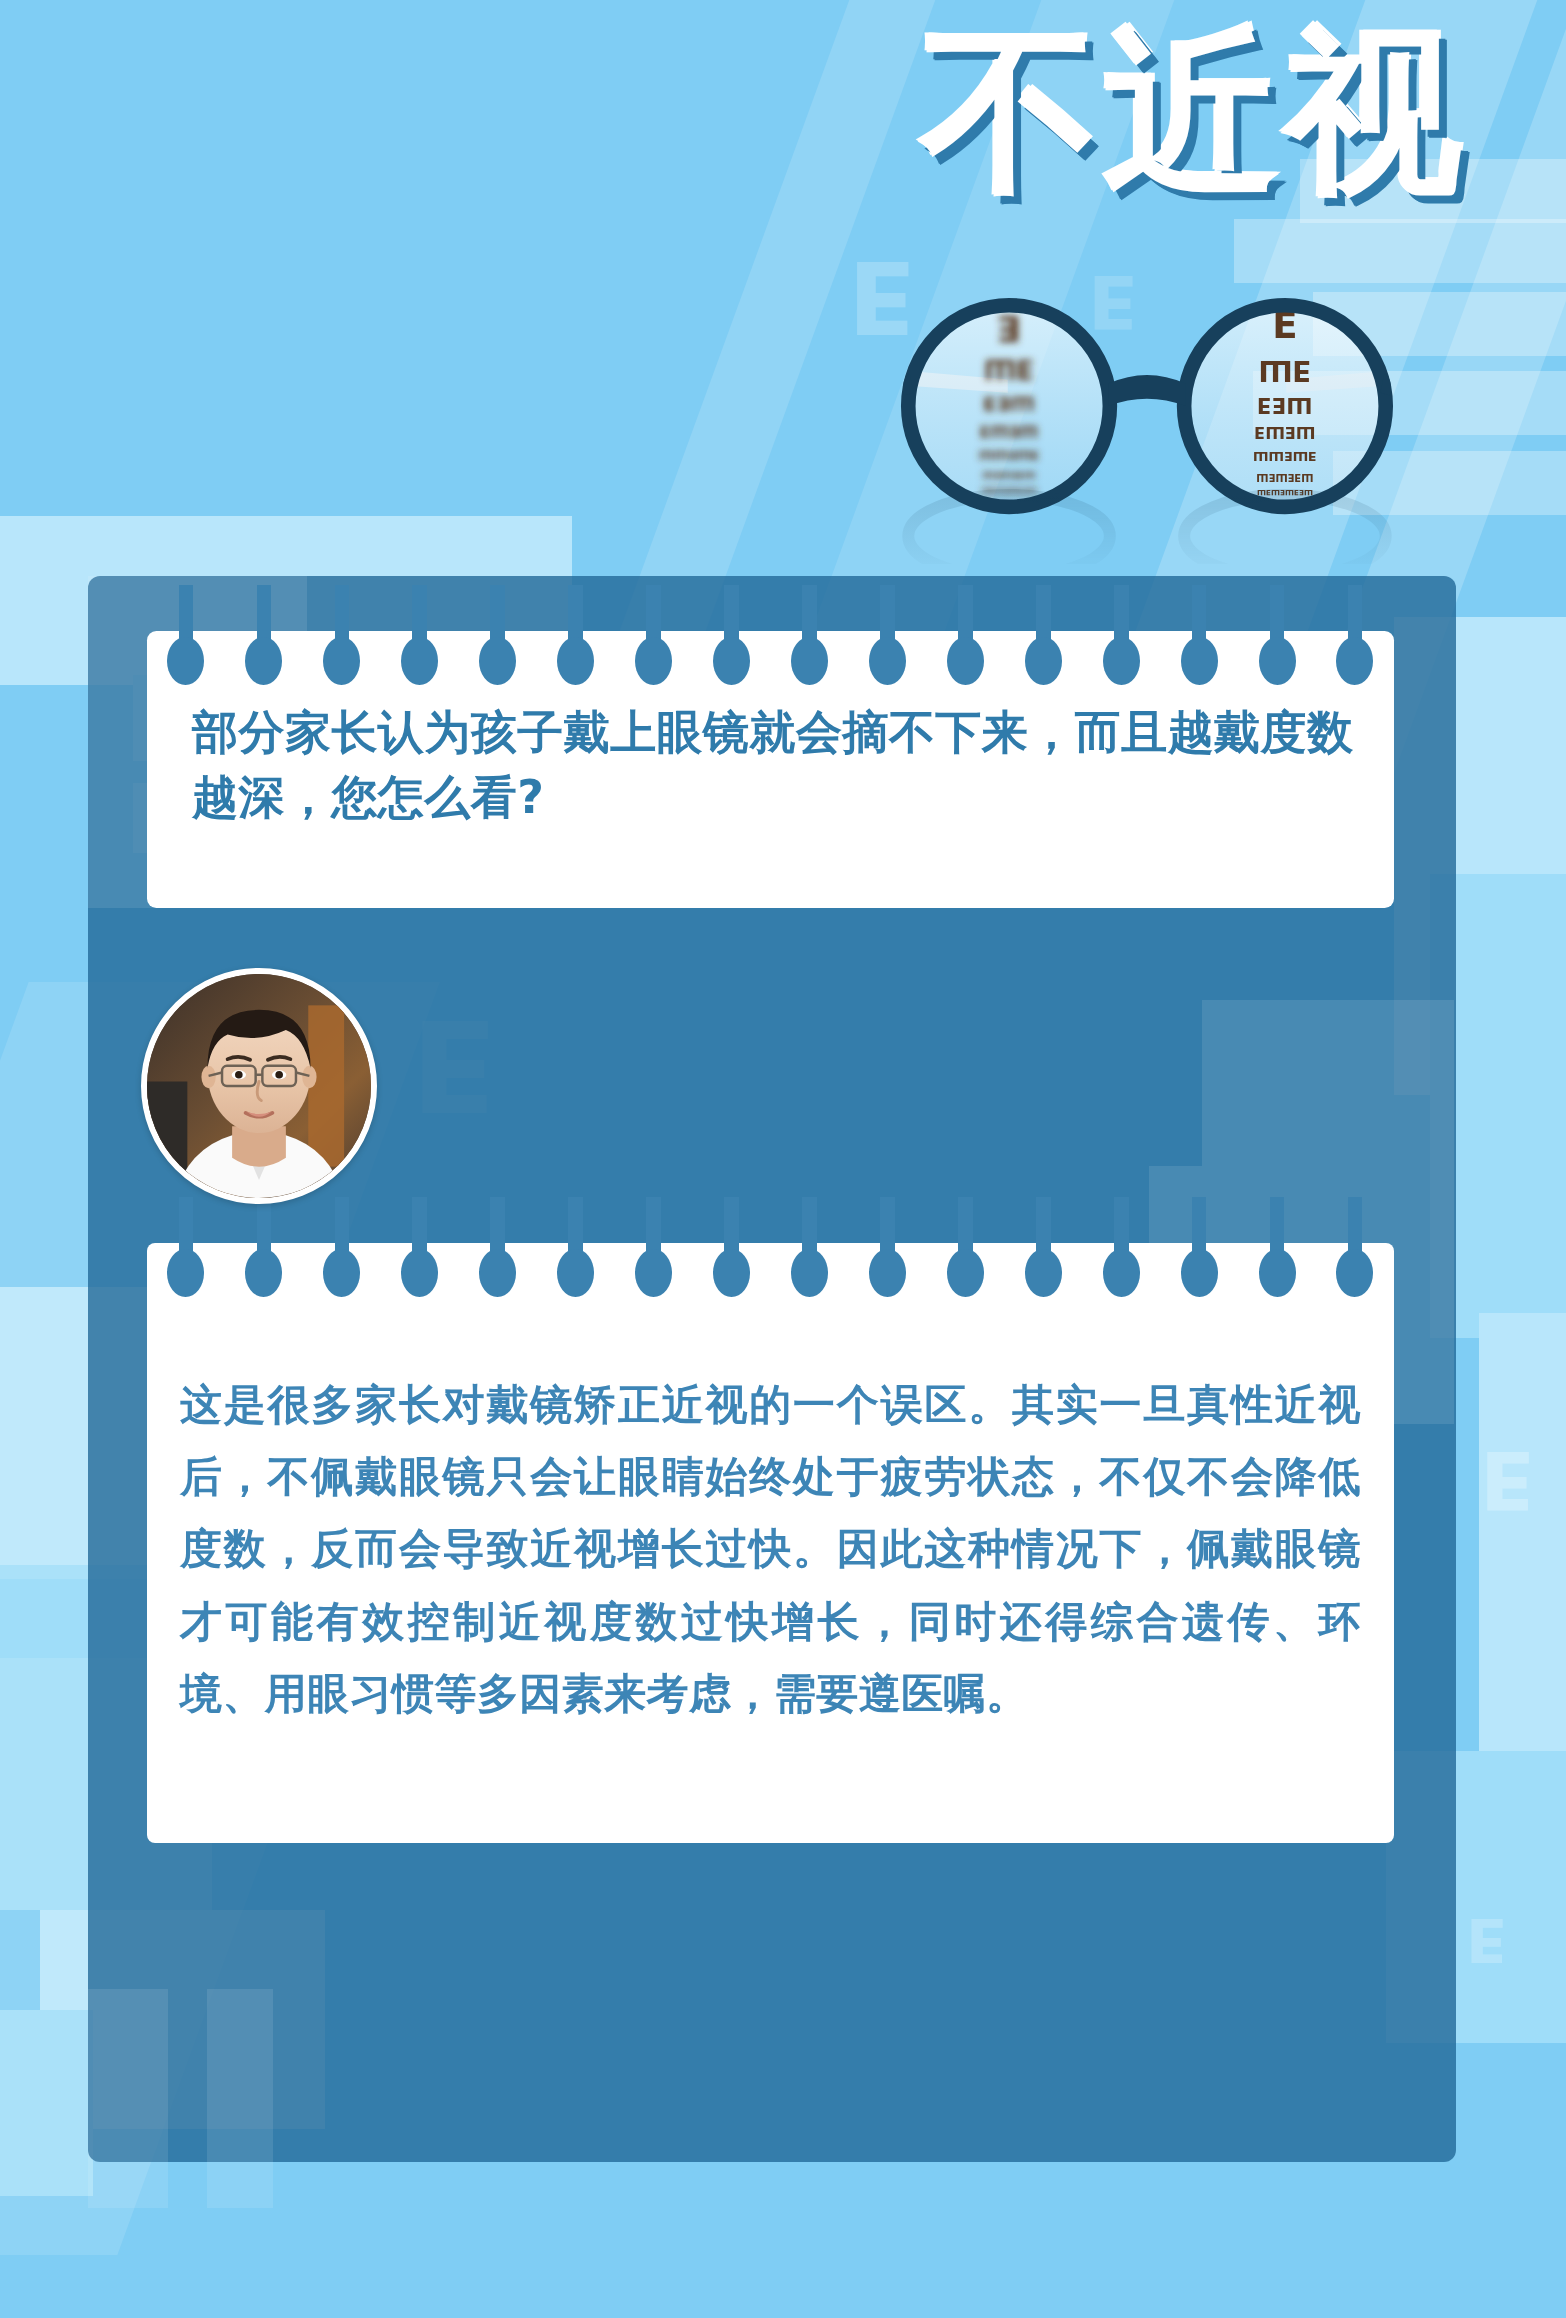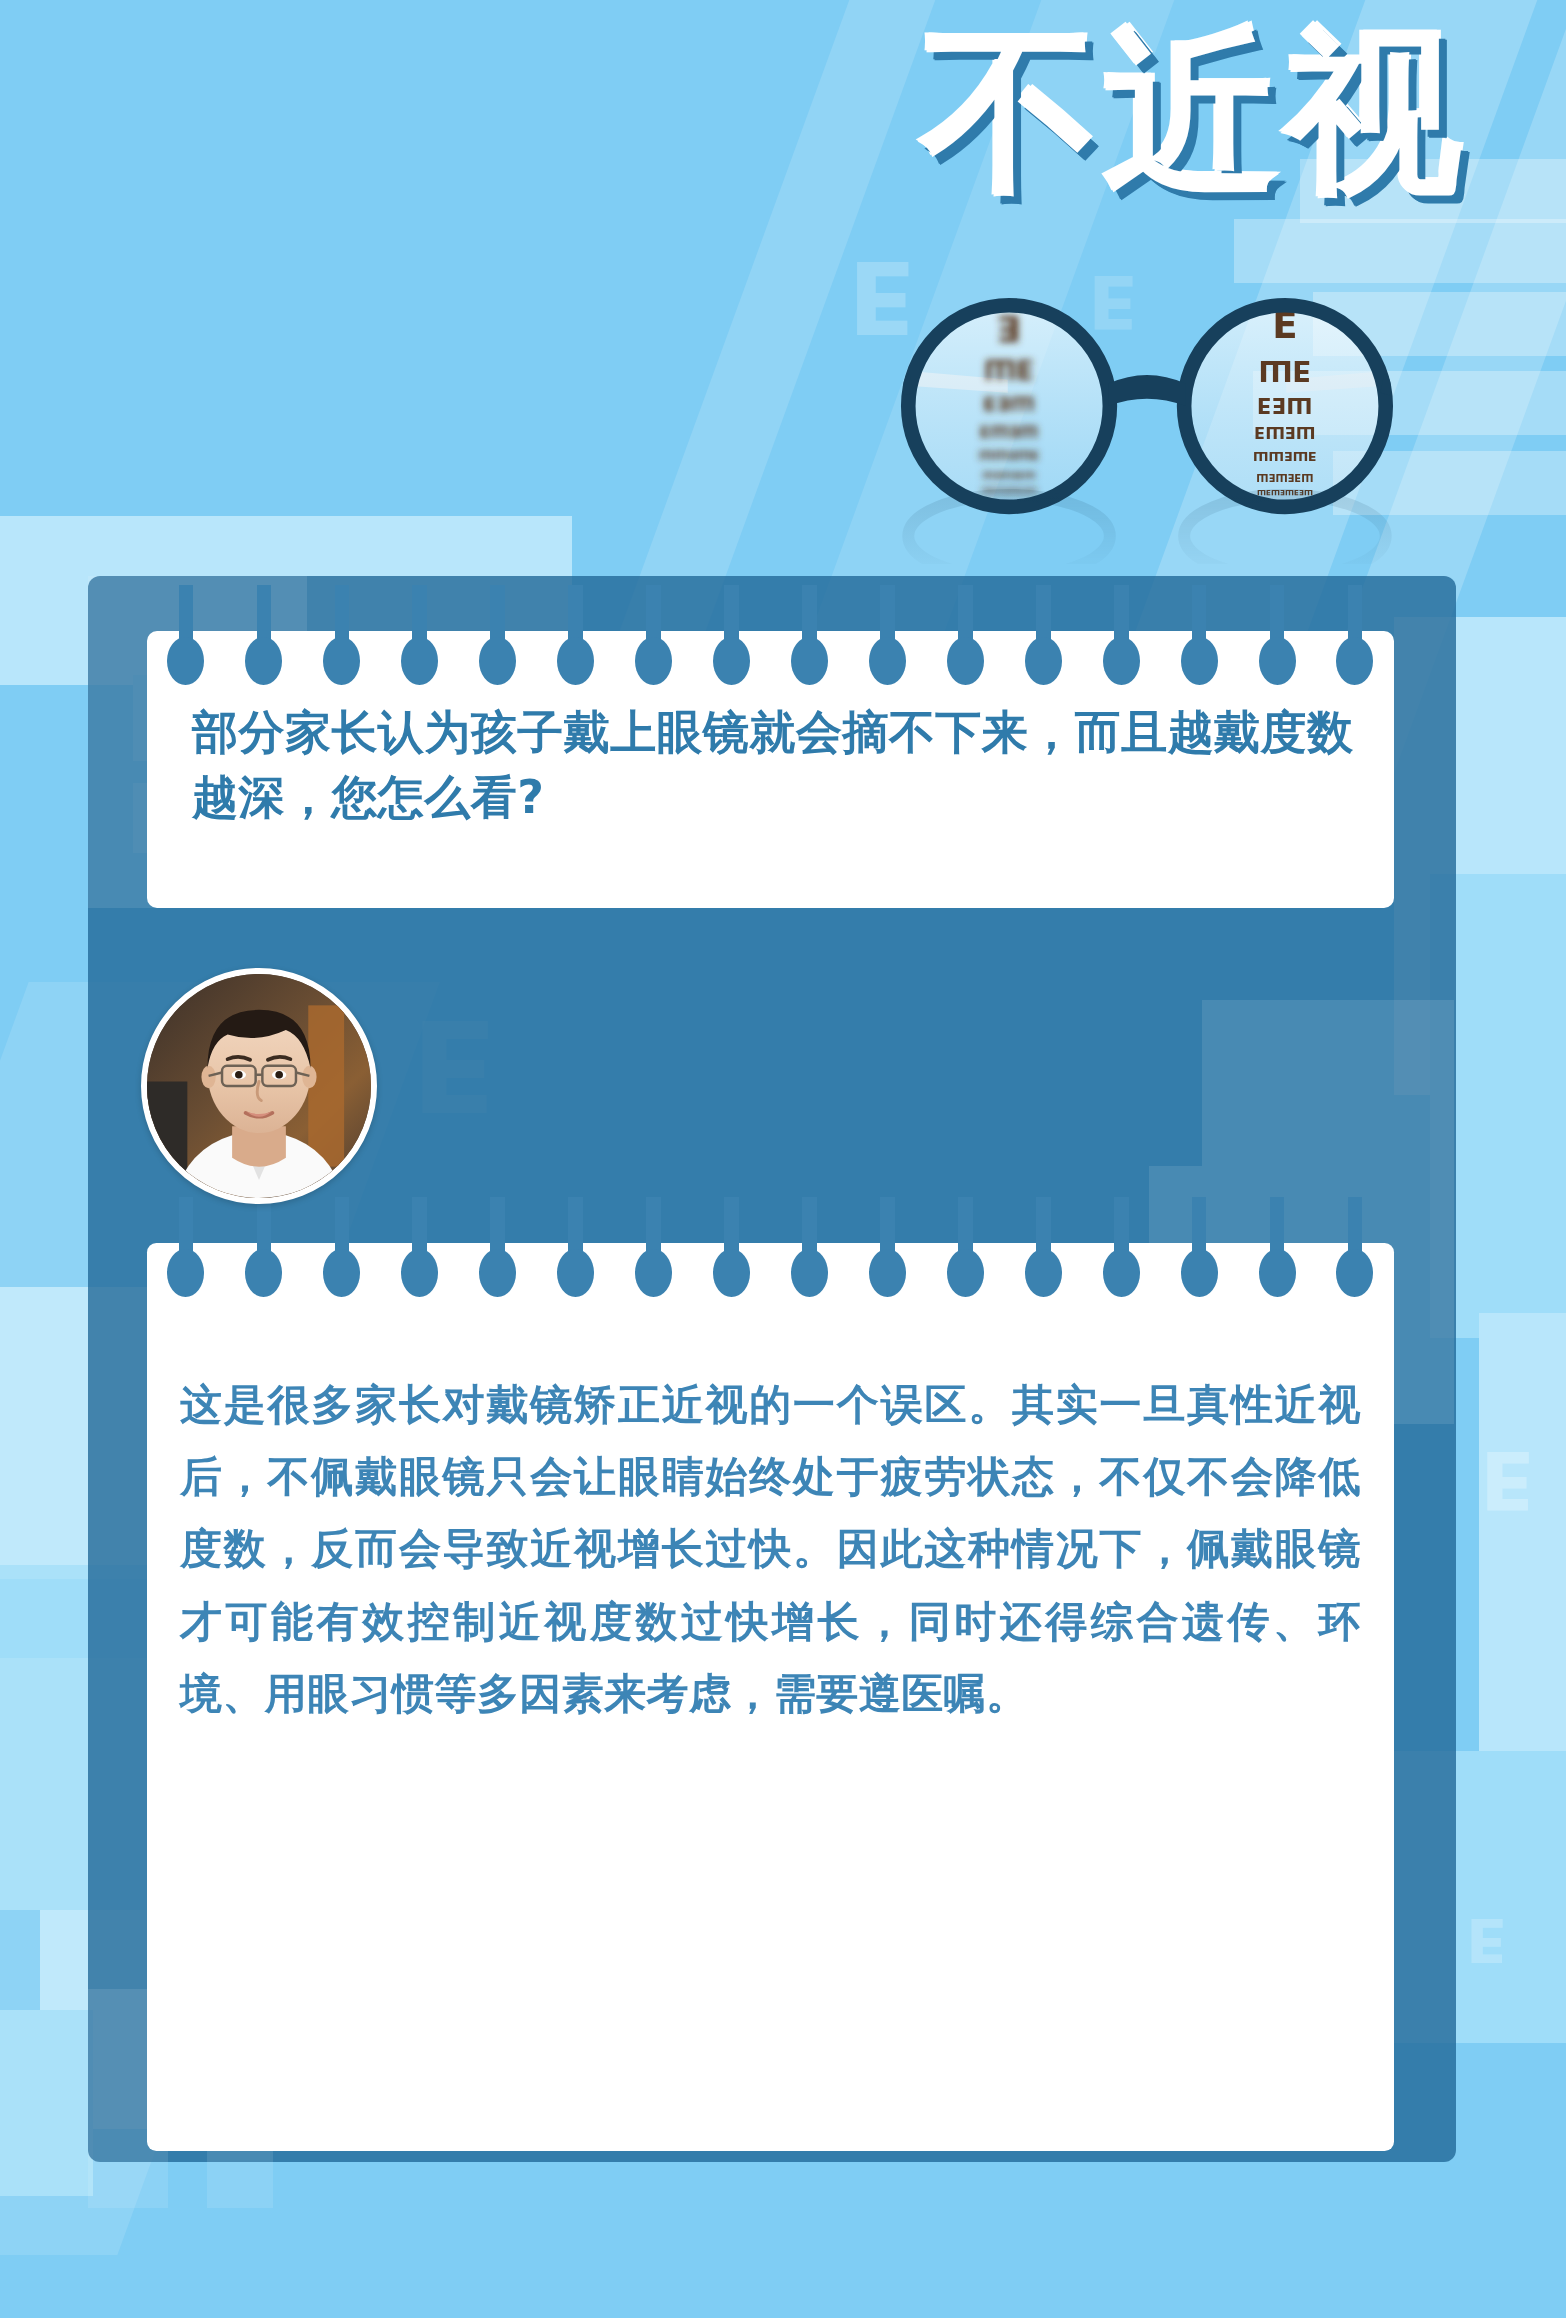"部分家长认为孩子戴上眼镜就会摘不下来，而且越戴度数越深，您怎么看?" #question-card { border-radius: 10px -> none }
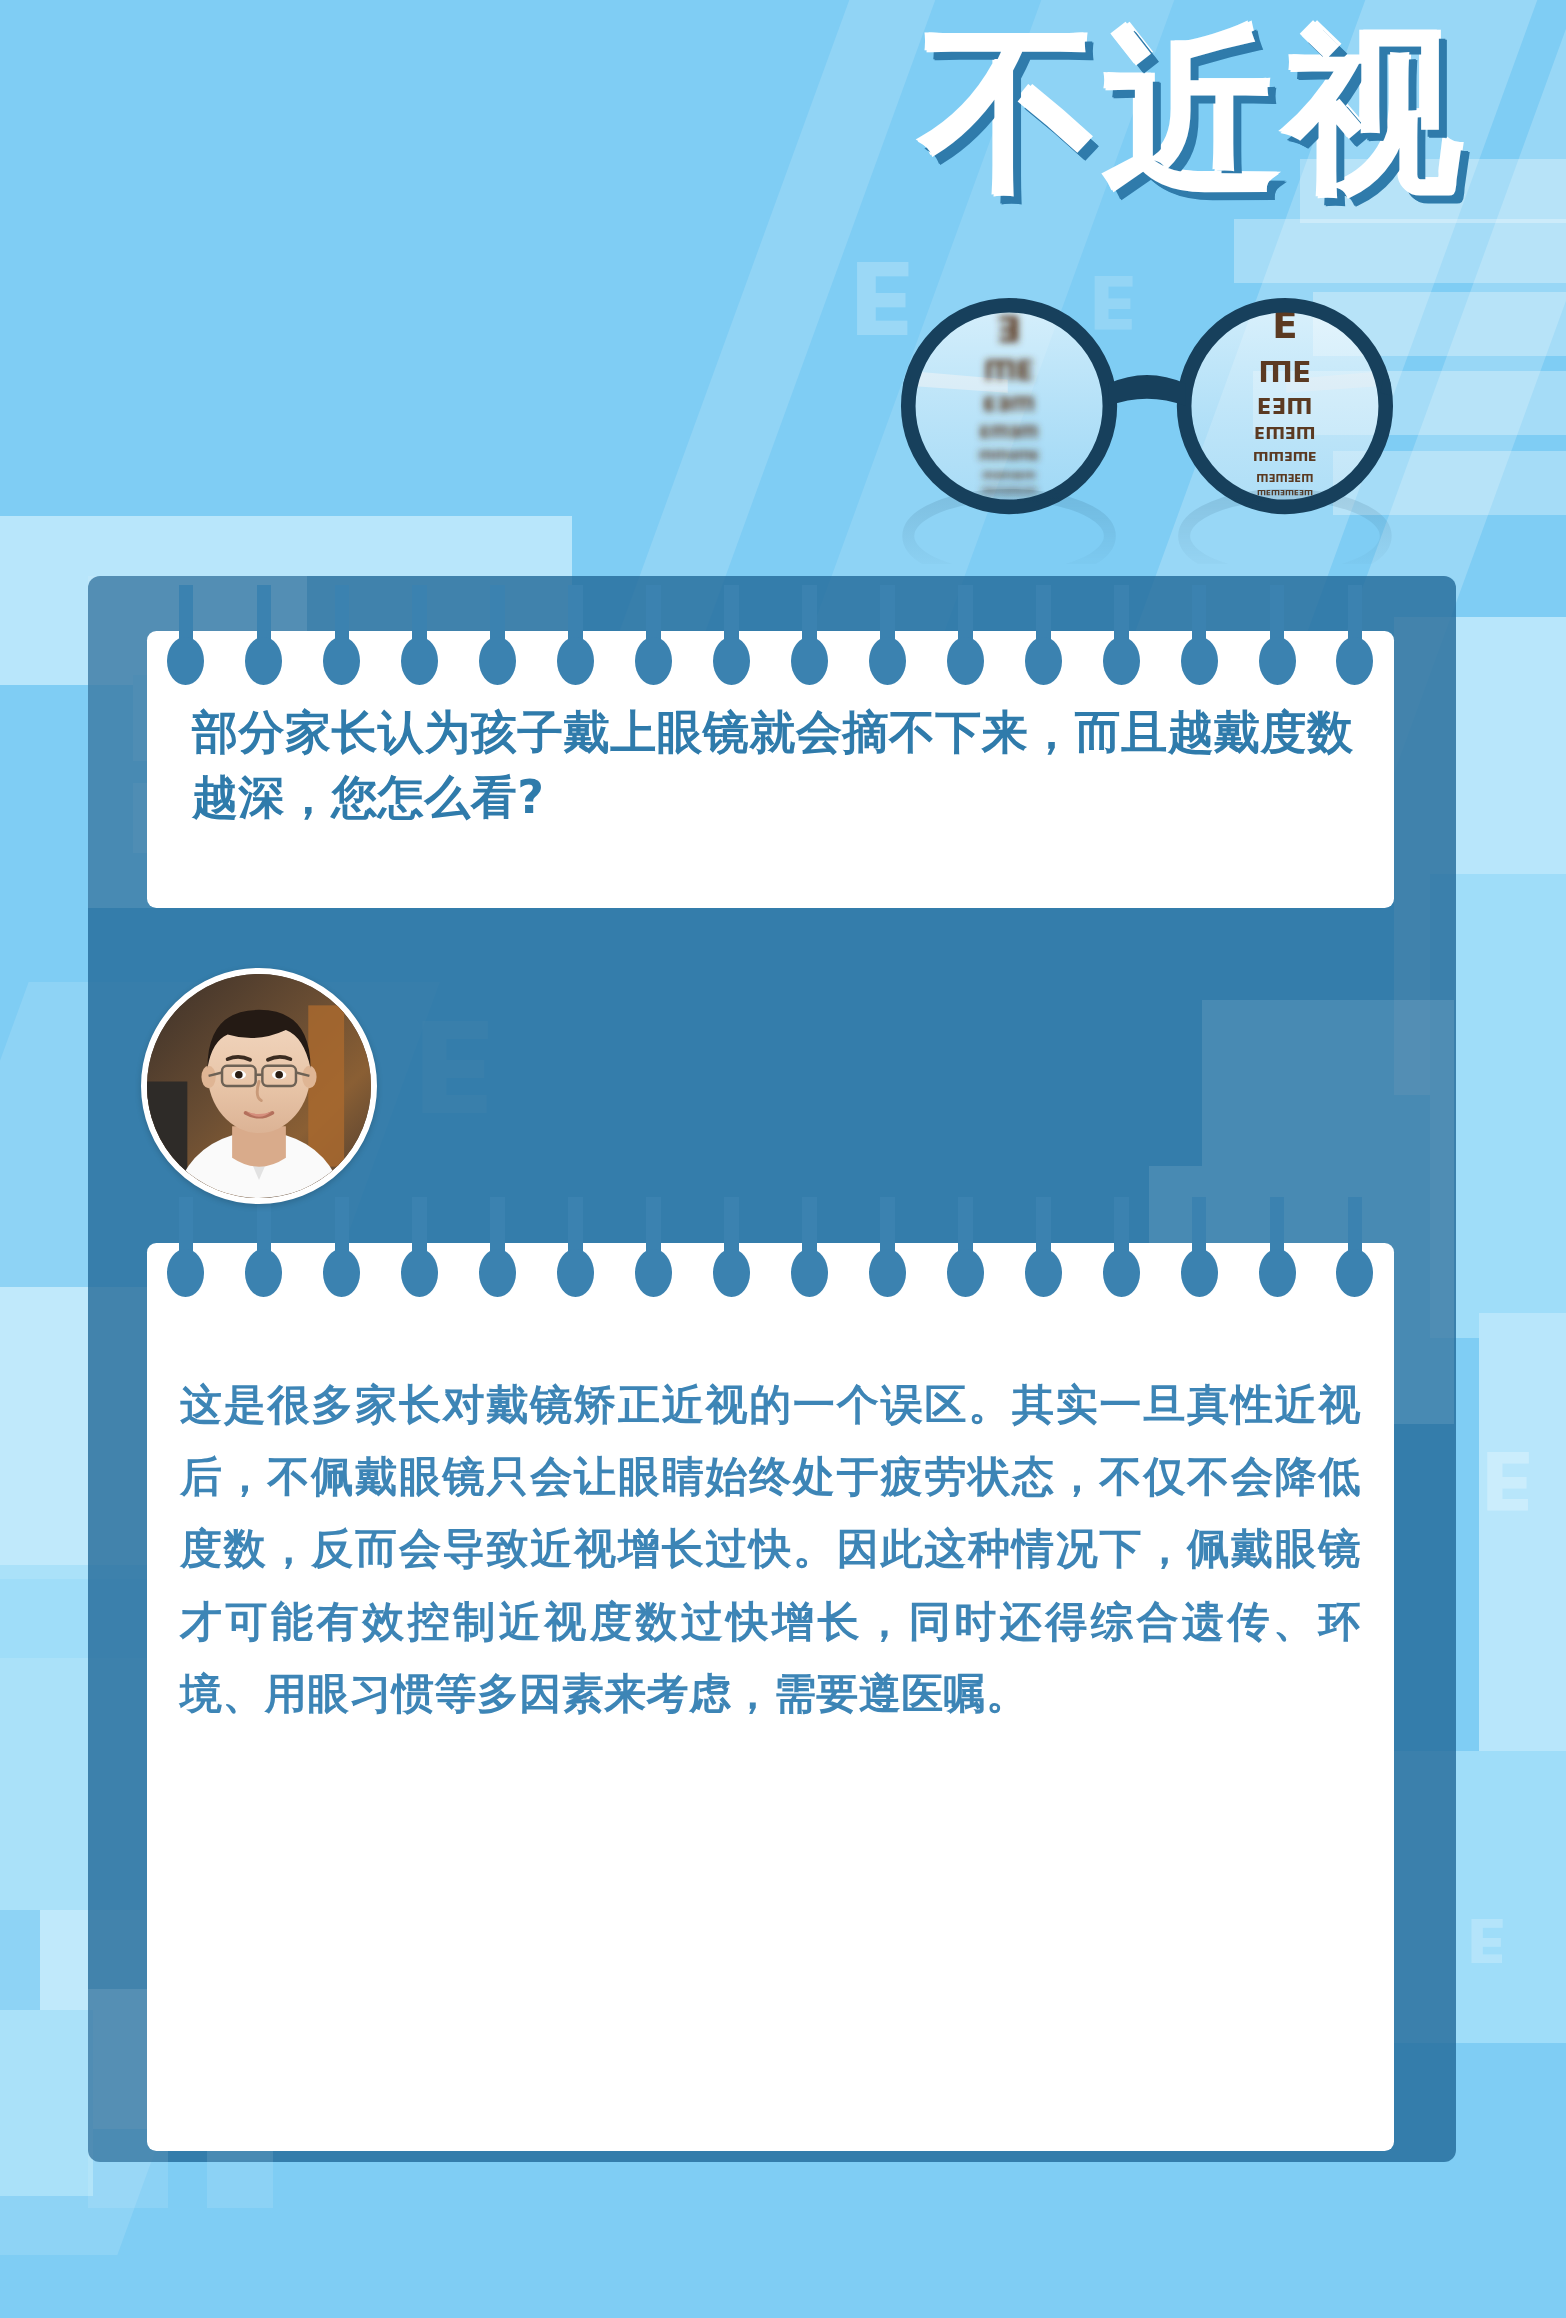"这是很多家长对戴镜矫正近视的一个误区。其实一旦真性近视后，不佩戴眼镜只会让眼睛始" #answer-card { border-radius: none -> 8px; height: 908px -> 600px }
